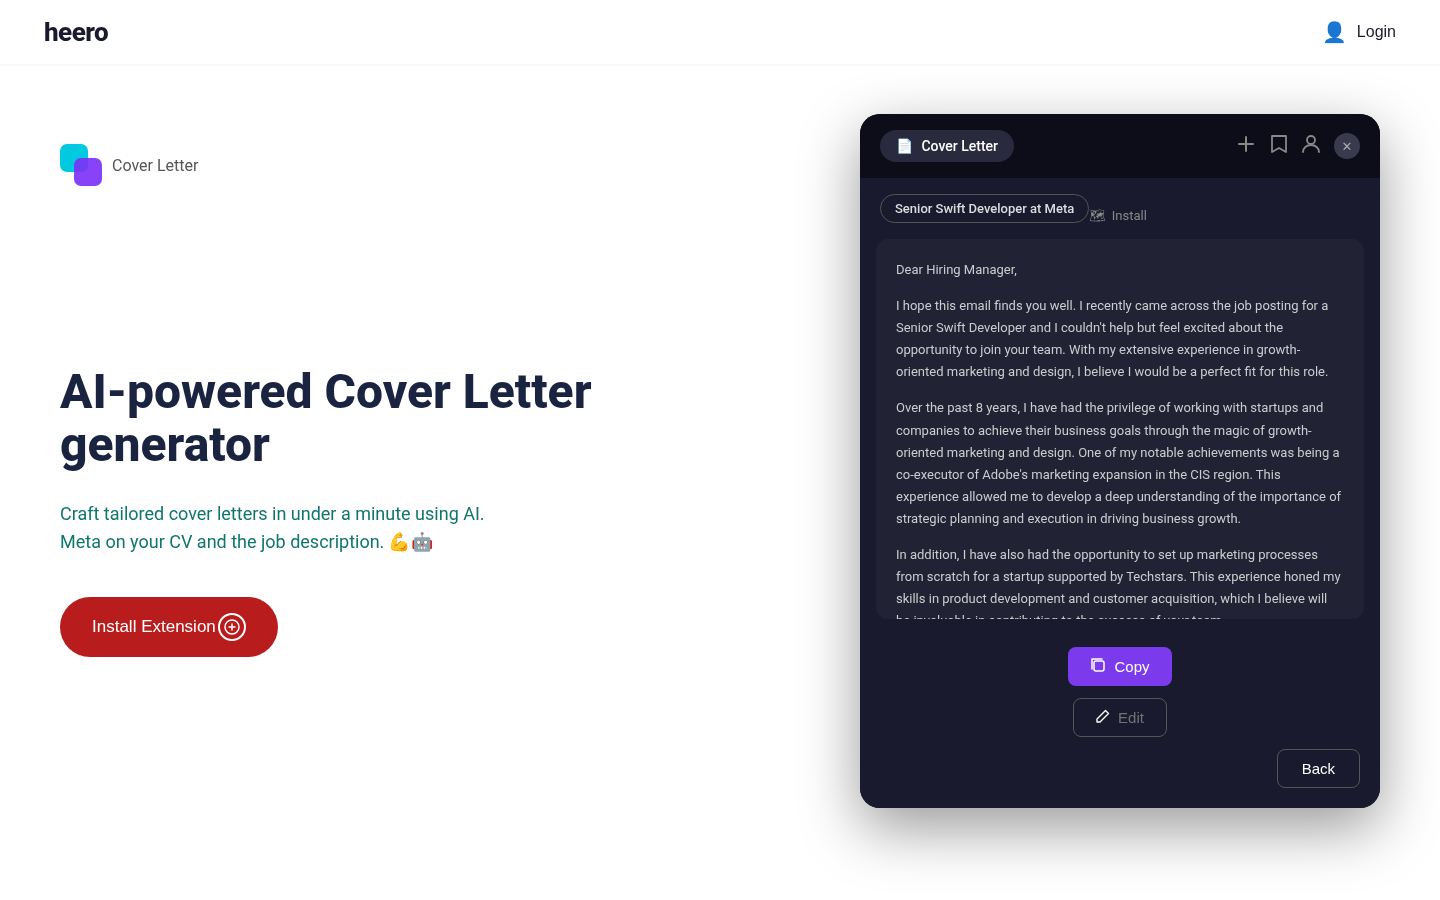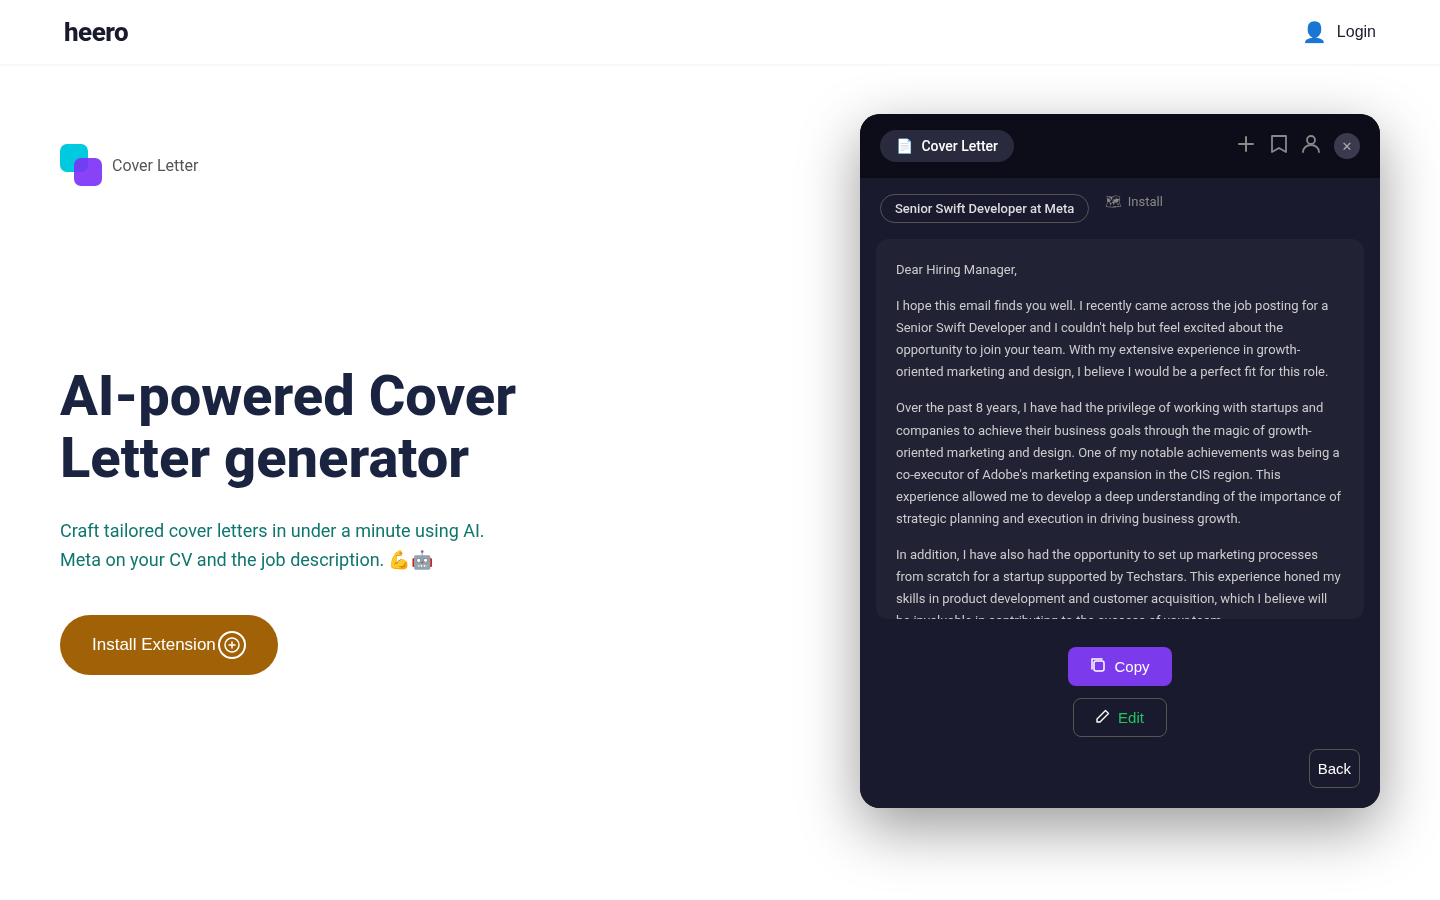"heero" nav { padding: 0 64px -> 0 44px }
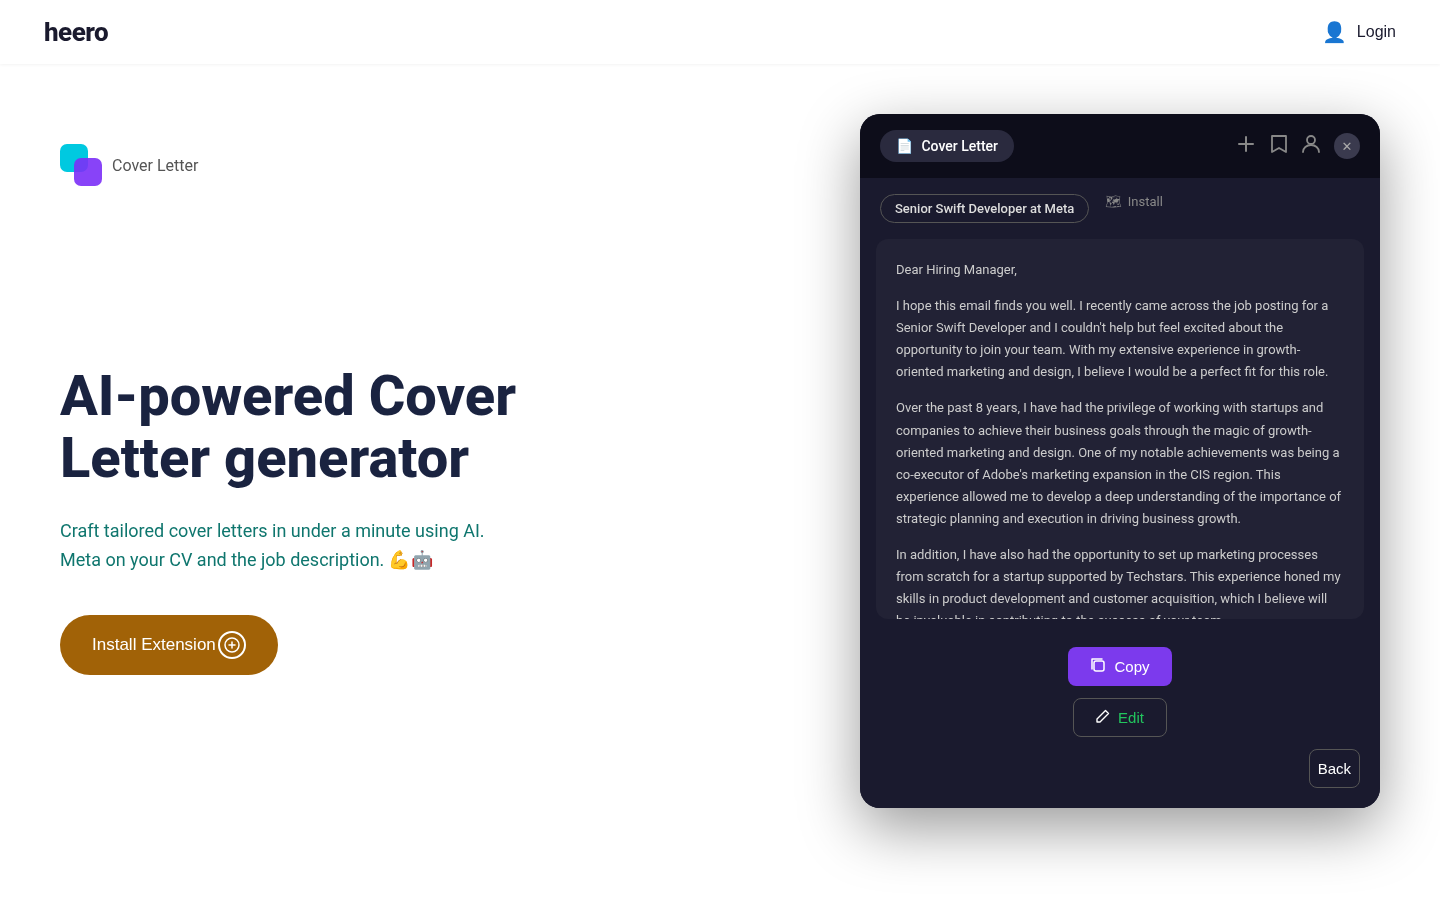"Senior Swift Developer at Meta" .job-info-row { align-items: flex-start -> flex-end; gap: 16px -> none }
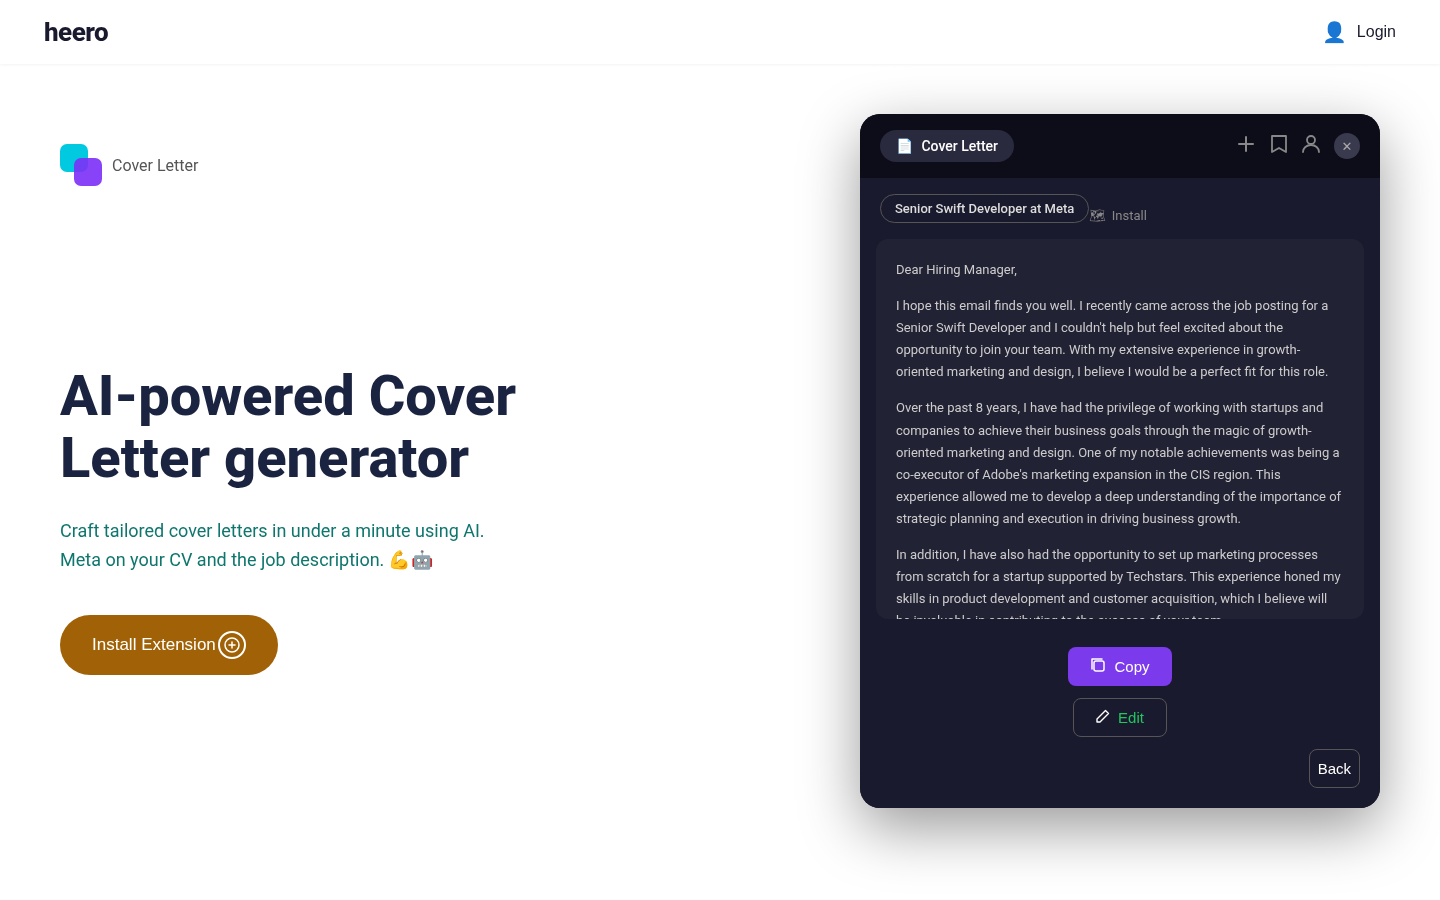"AI-powered Cover Letter generator" .hero-title { font-size: 56px -> 48px }
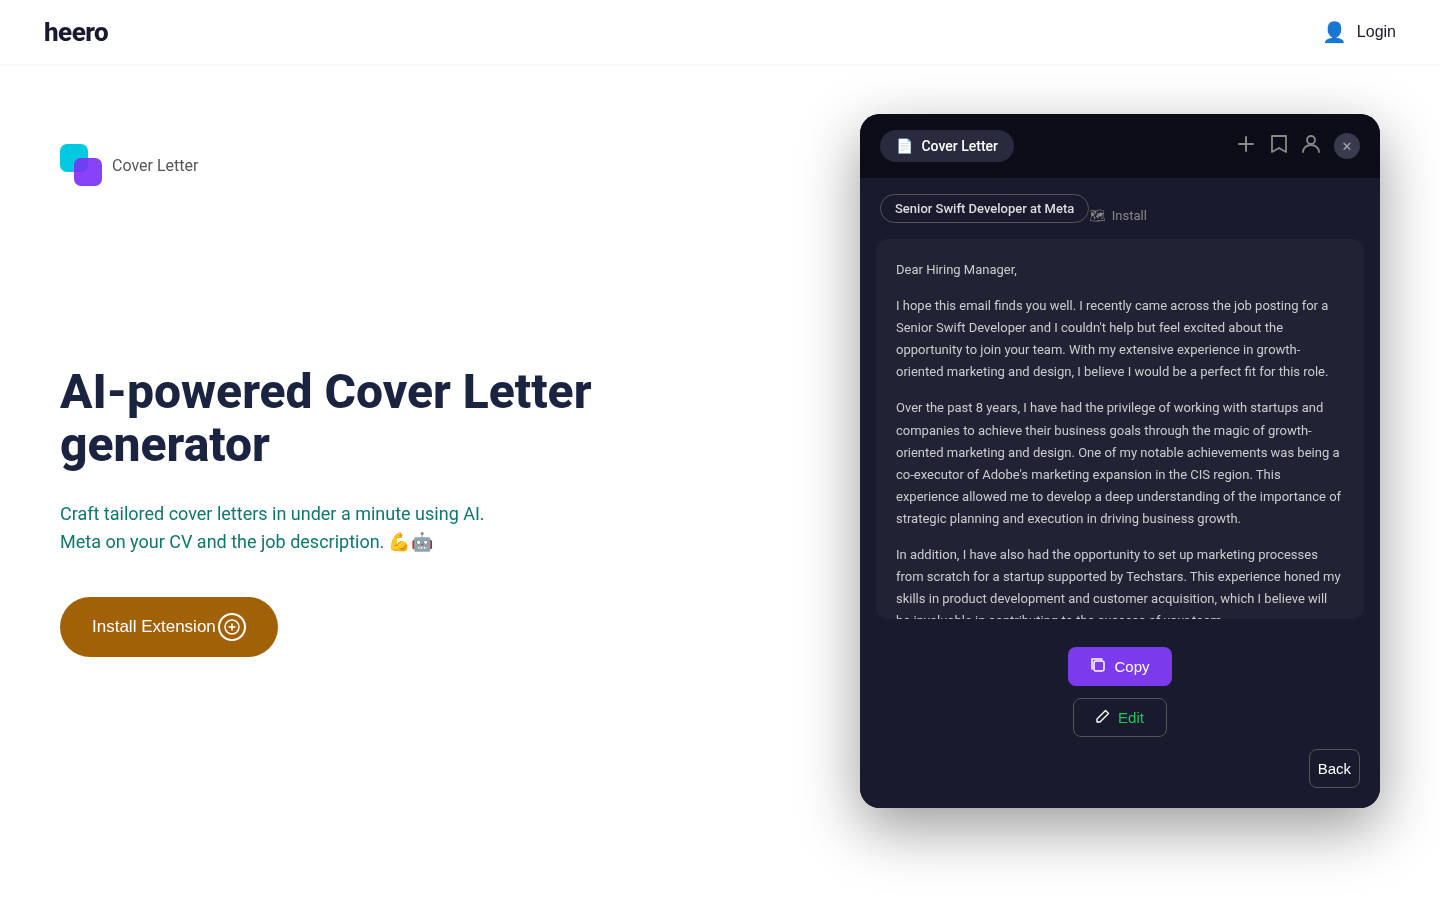"Install Extension" .install-btn { background: #a16207 -> #b91c1c }
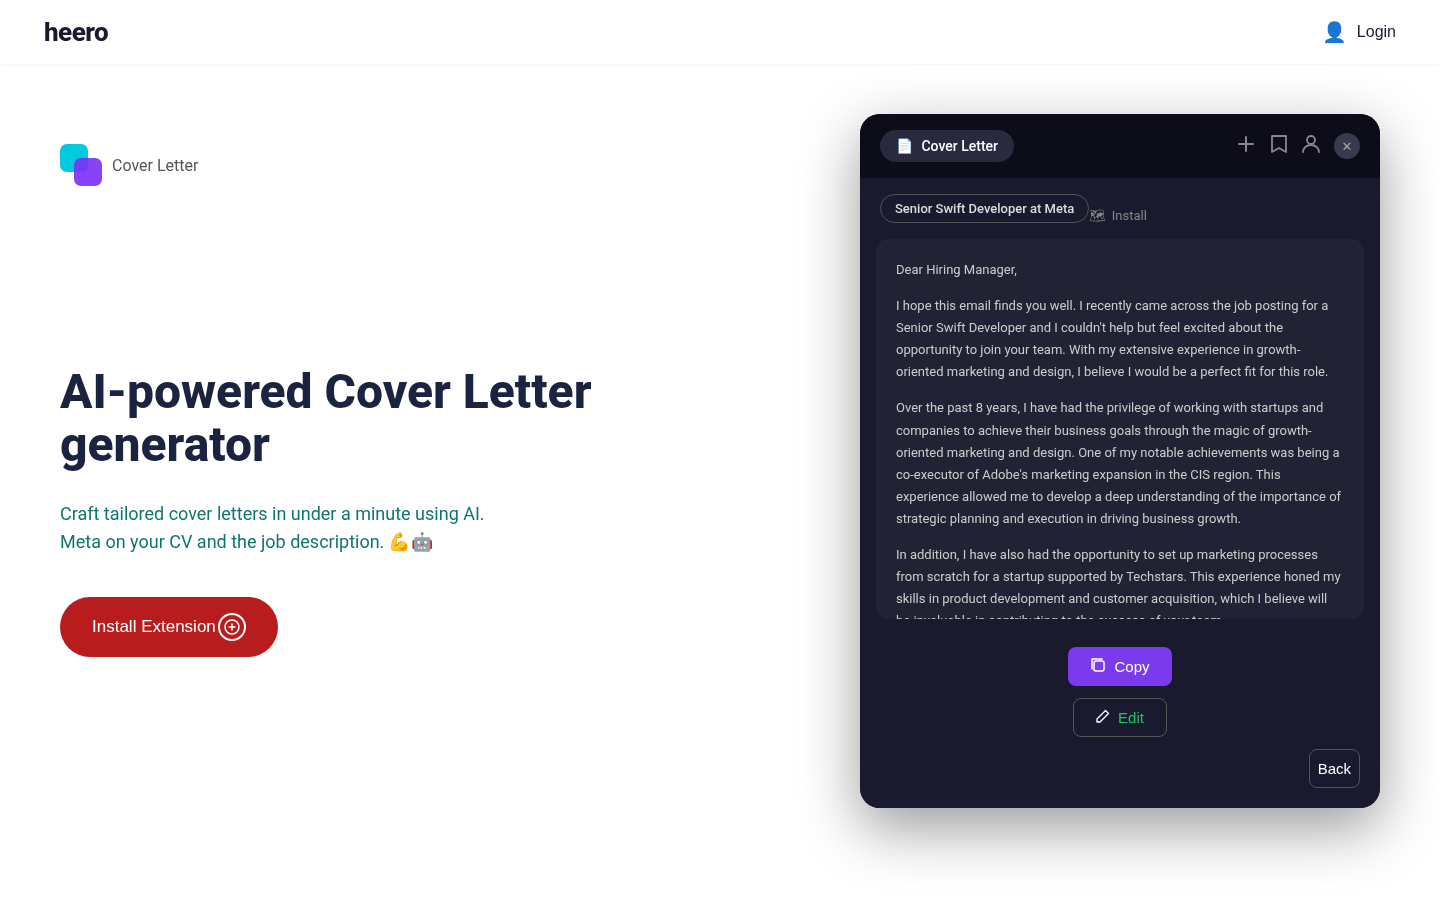"Edit" .edit-btn { color: #22c55e -> #737373 }
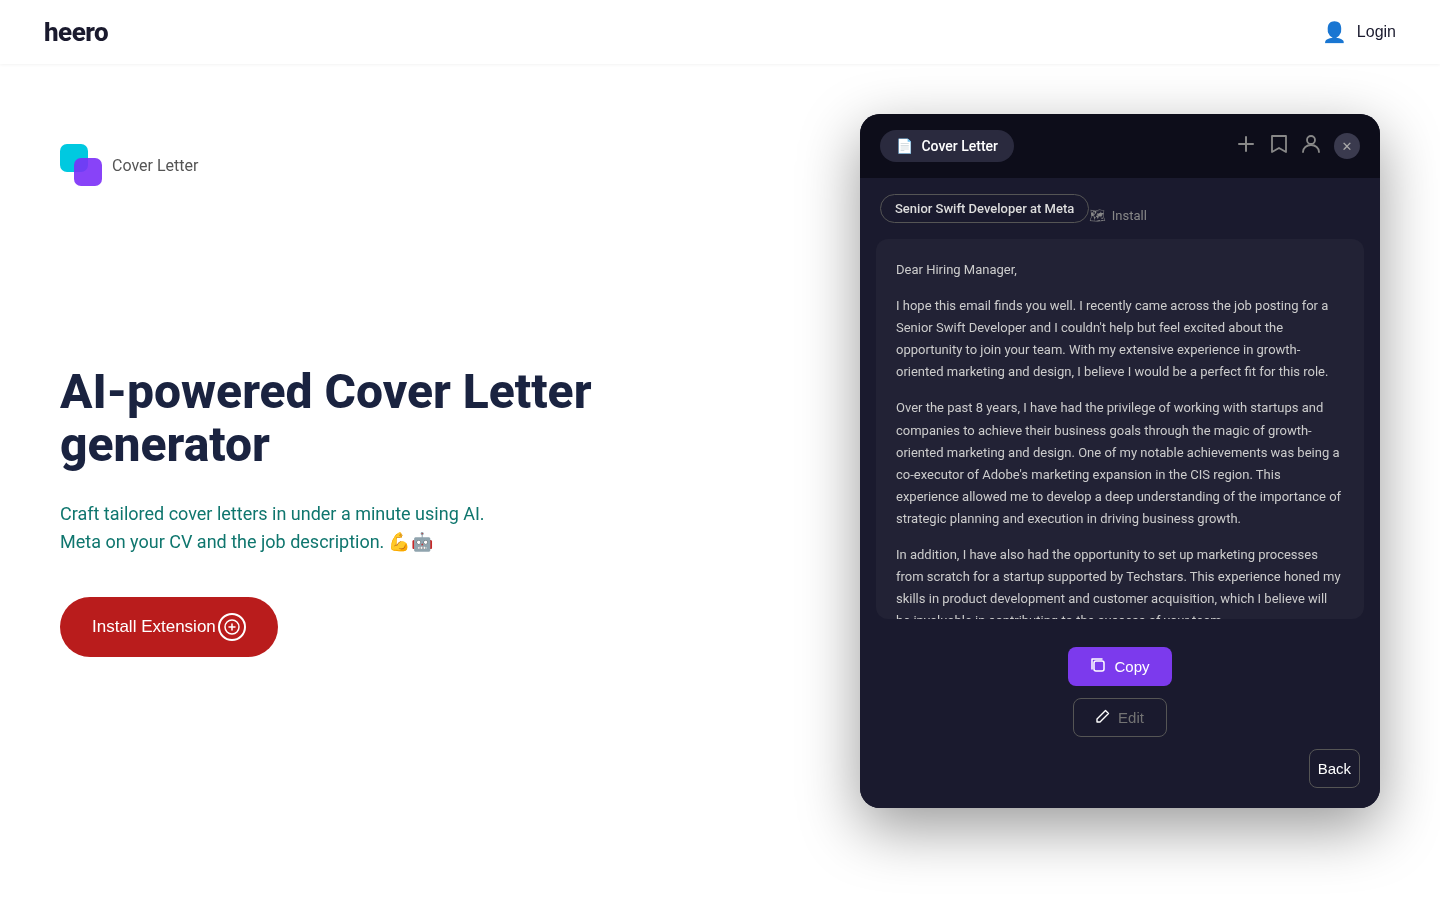"Back" .back-btn { padding: 10px 8px -> 10px 24px }
